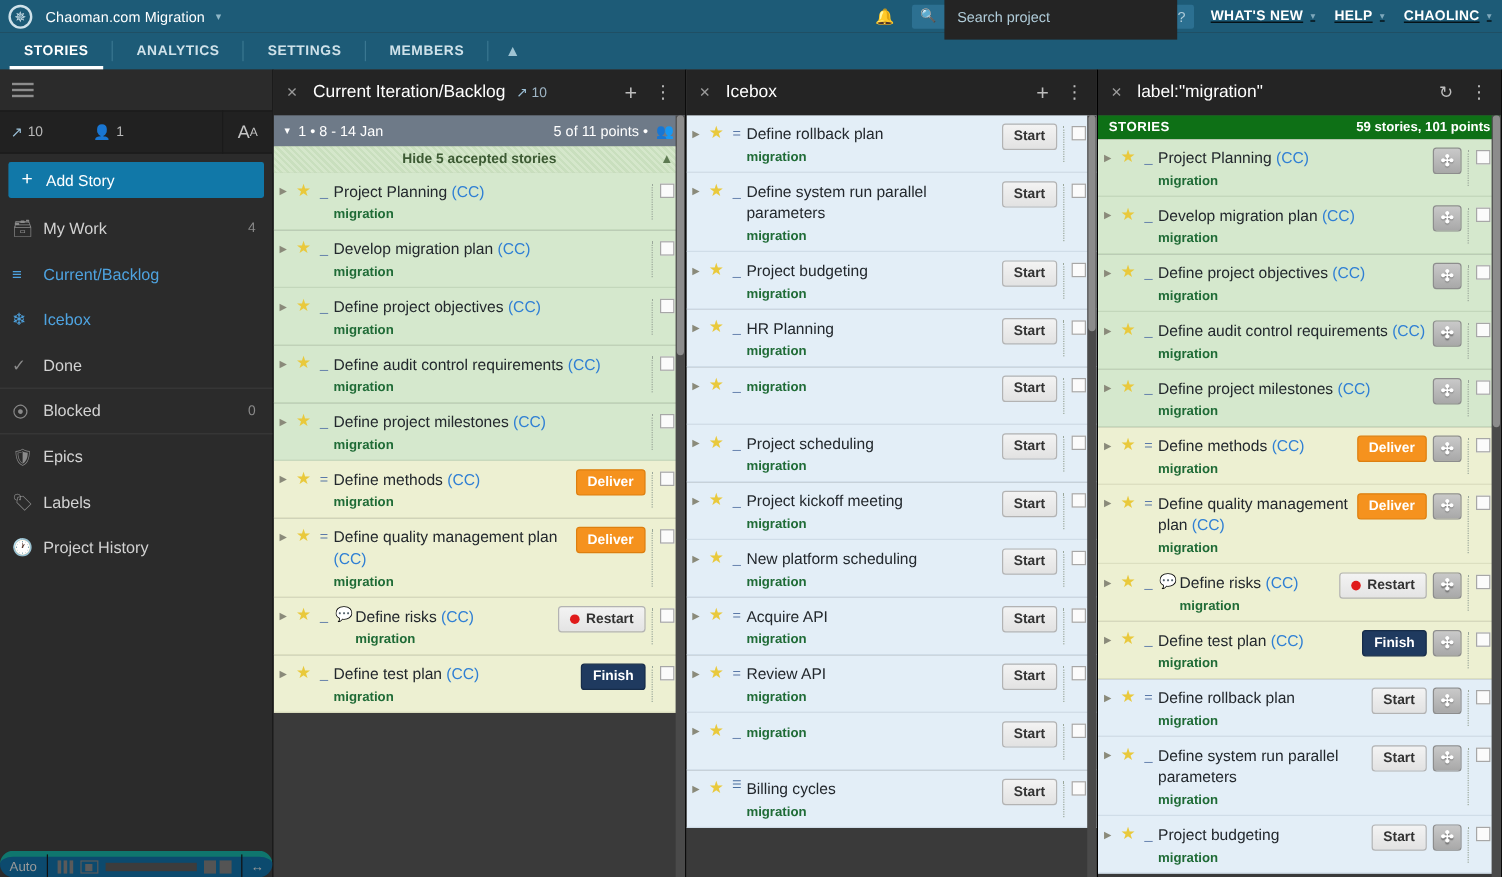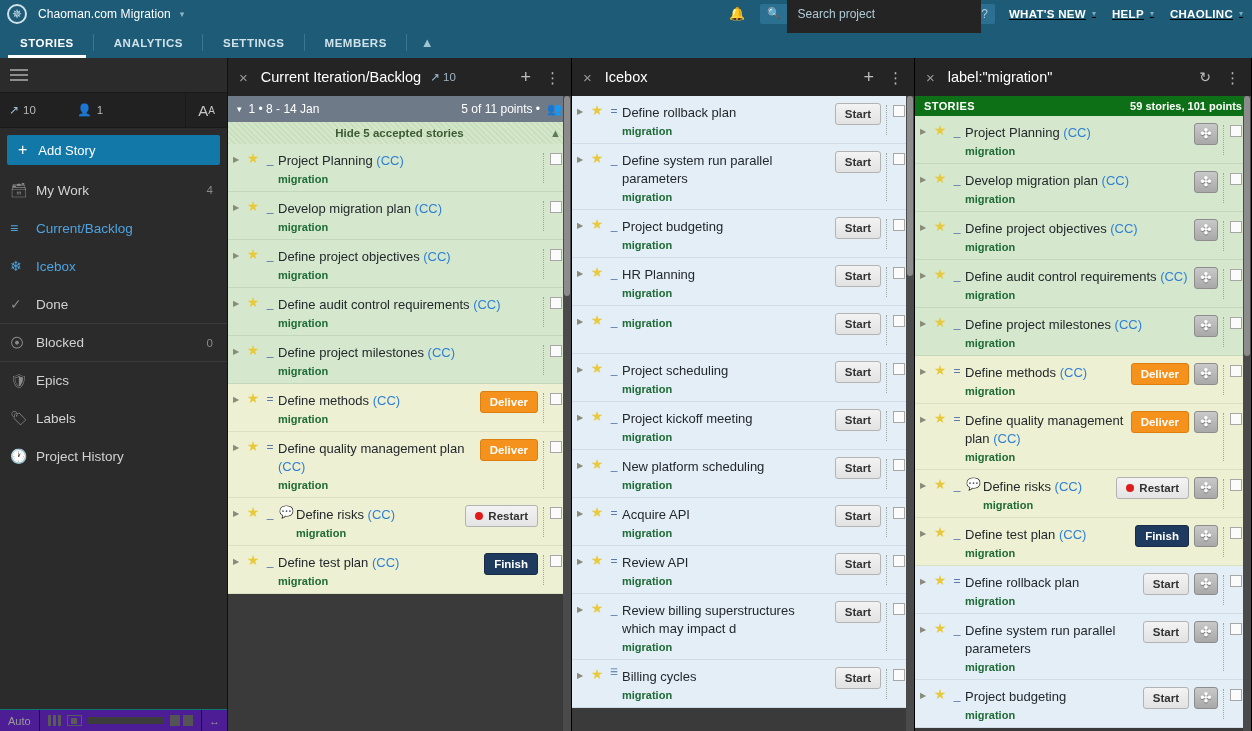"Review billing superstructures which may" span.title { html: <span>Review billing superstructures which may impact d</span> -> none }
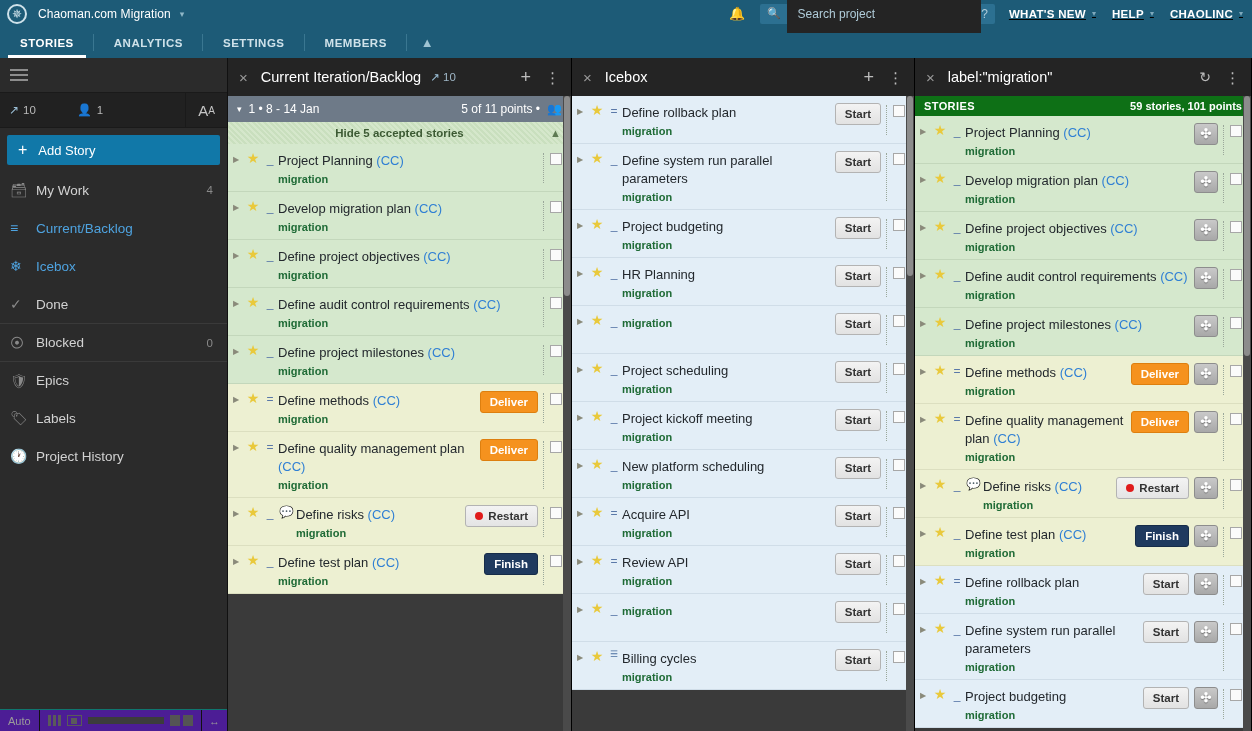"Auto" .sb-bottom { background: #4c1d95 -> #0c4a6e; border-radius: none -> 11px; border-top: 1px solid #0f766e -> 5px solid #0f766e }
